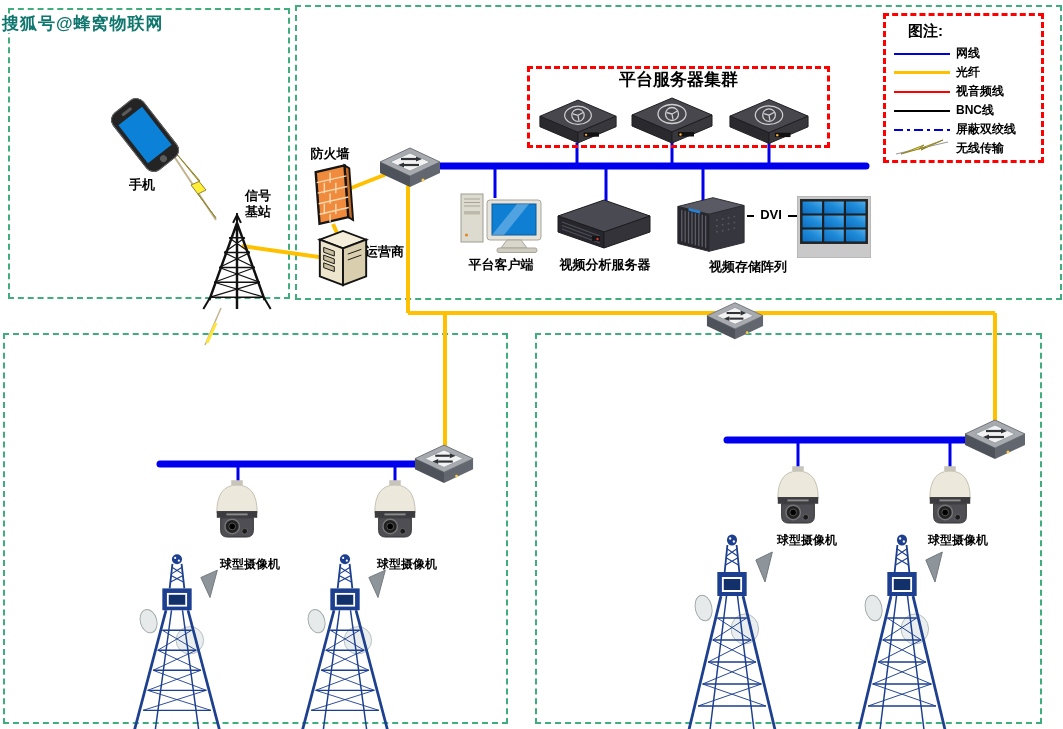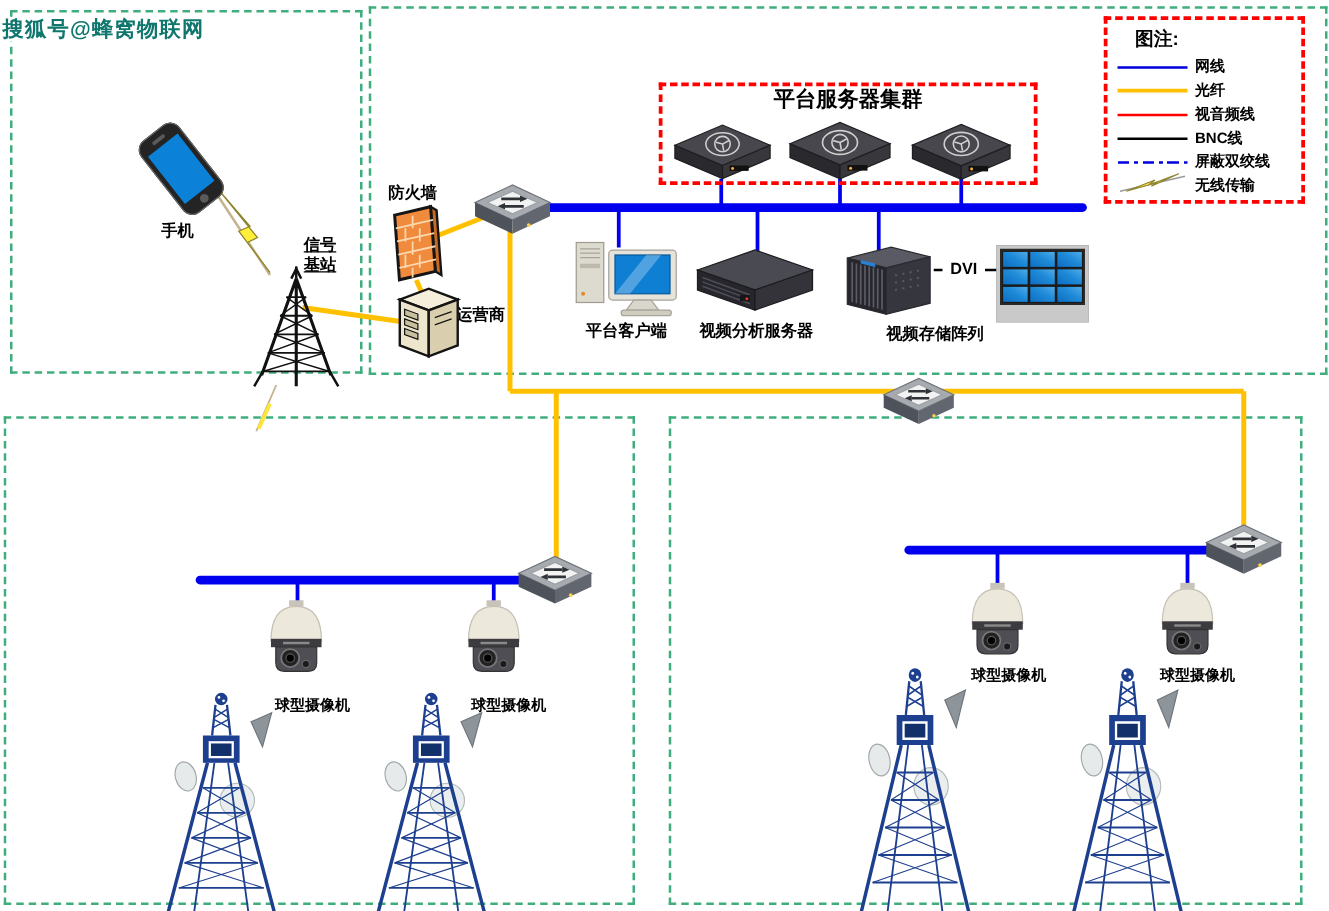"信号基站" div.lbl { text-align: left -> center; text-decoration: underline -> none }
